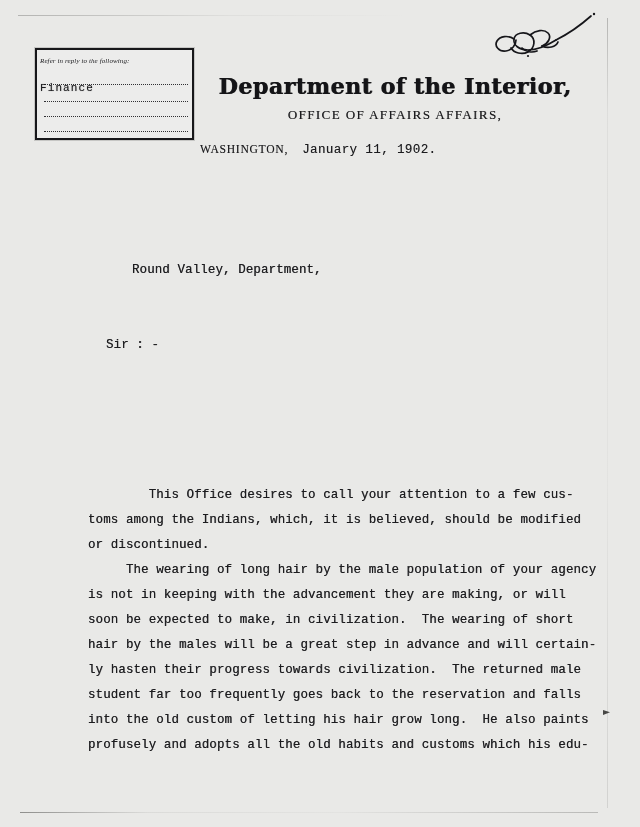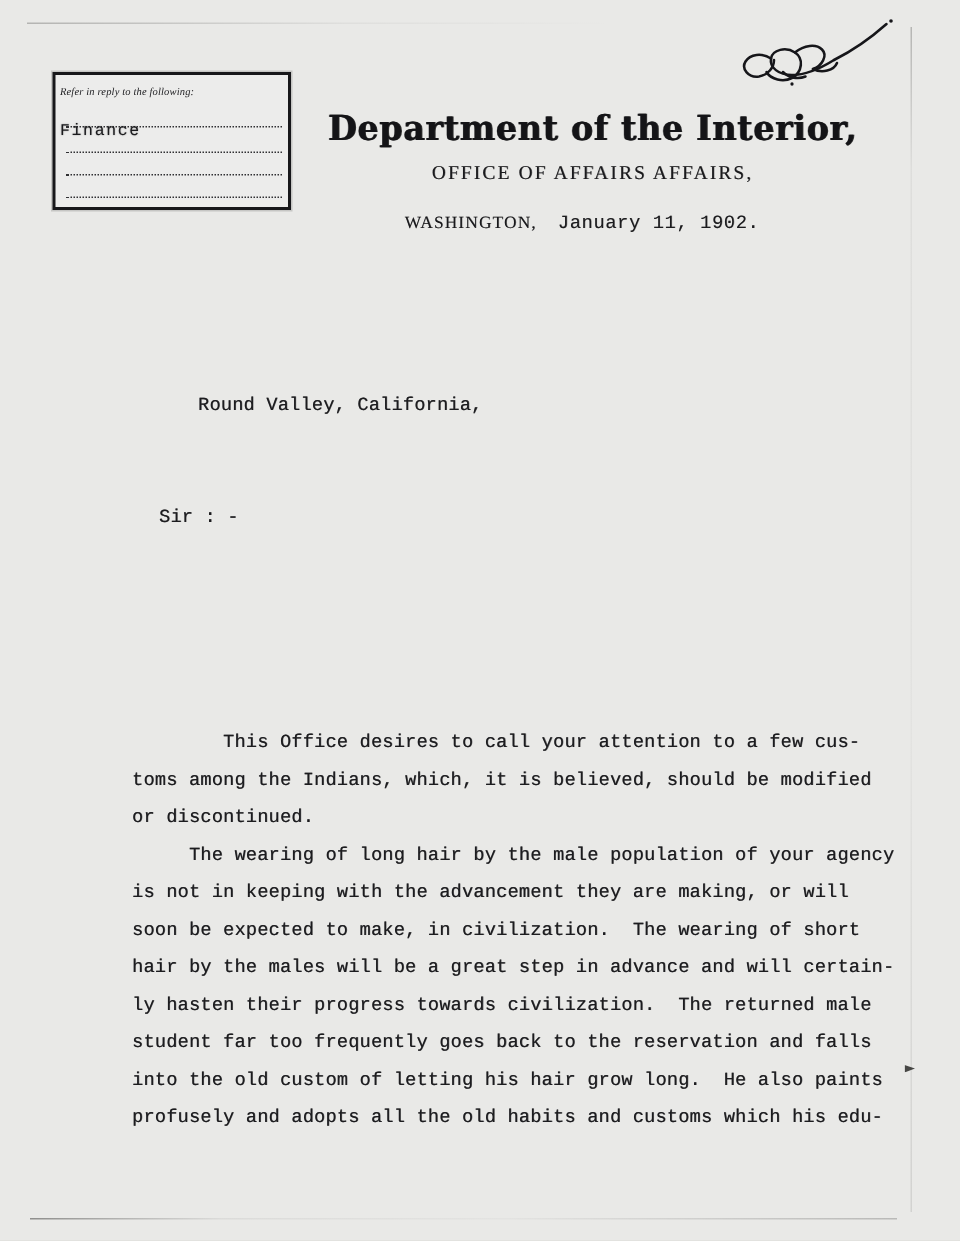"WASHINGTON, January 11, 1902." #datewrap { text-align: center -> left }
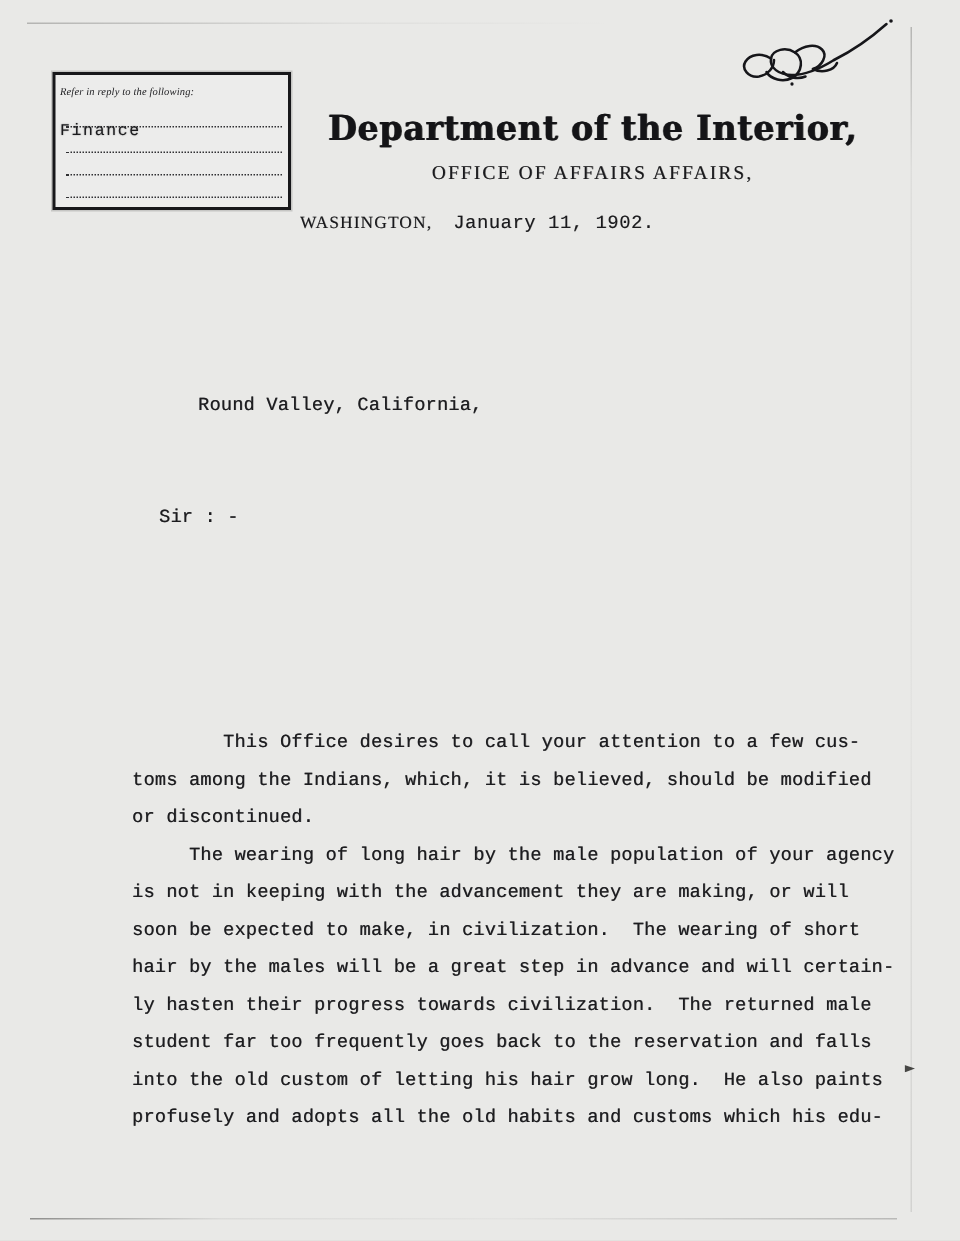"Round Valley, California," div.typed-line { text: California -> Department }
